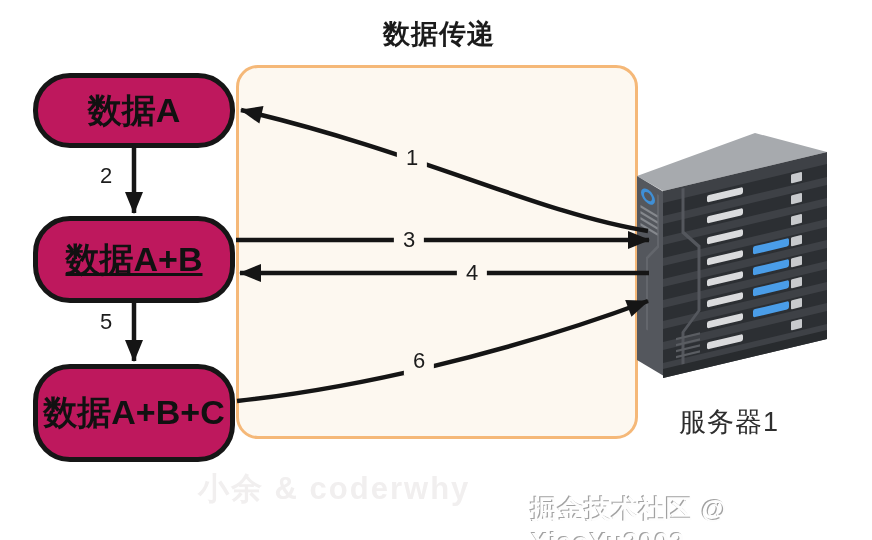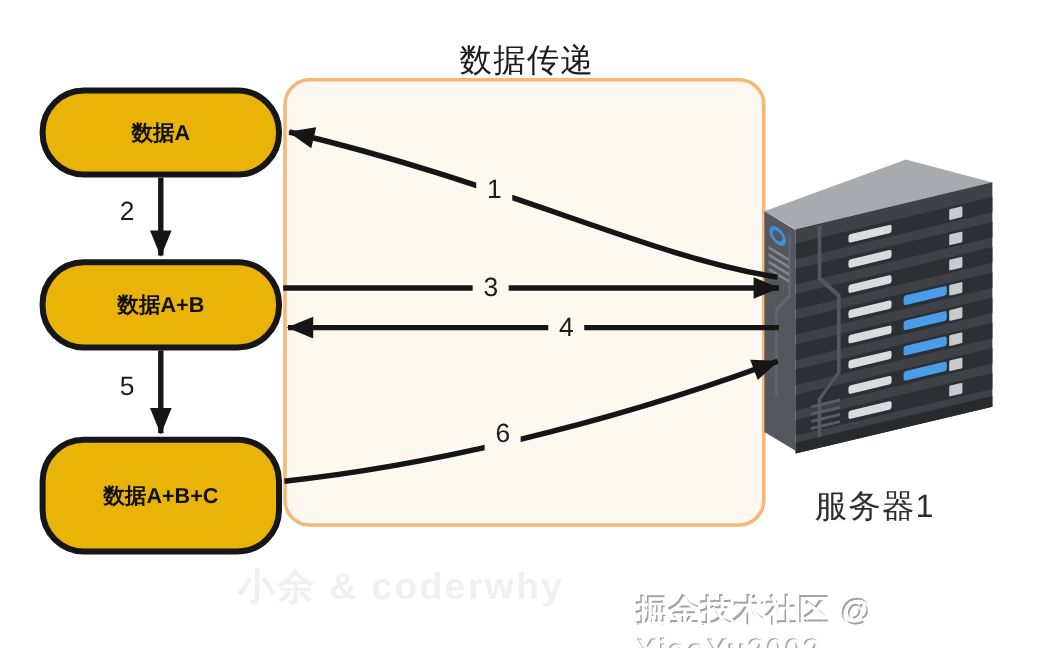"数据传递" .title { font-weight: normal -> bold; top: 32px -> 16px }
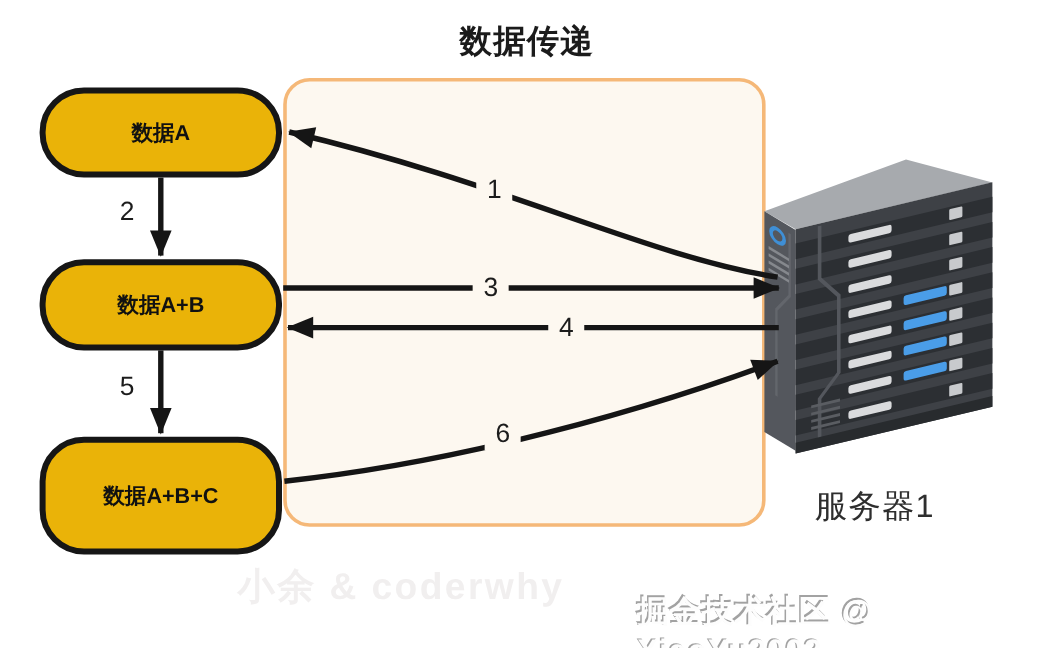"数据A" .node { background: #eab308 -> #be185d; font-size: 18px -> 34px }
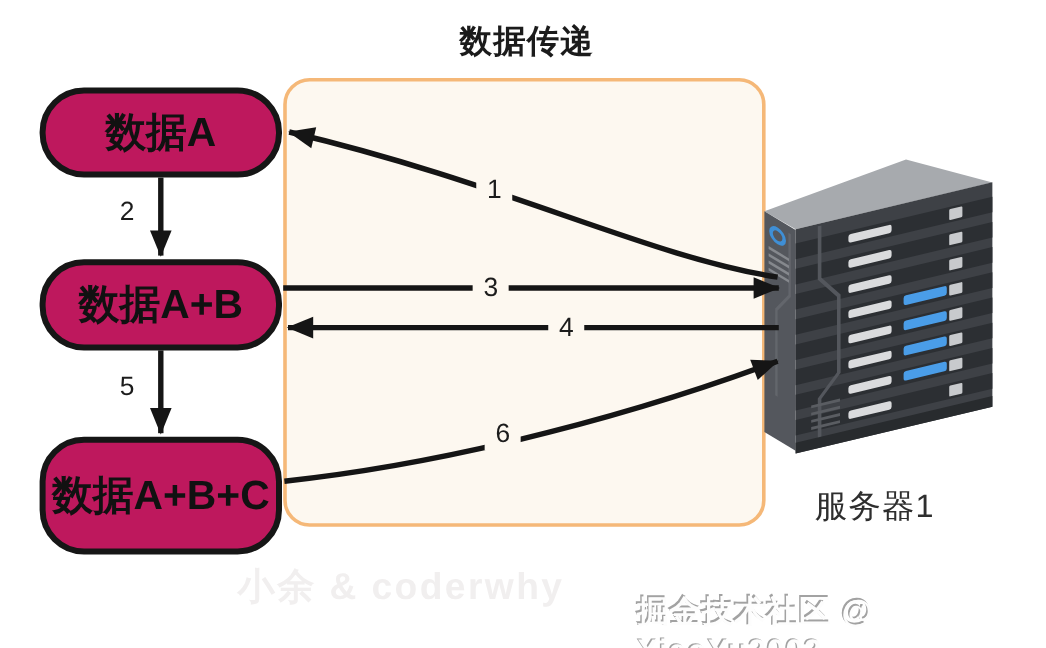"数据A+B" .node-ab { height: 76px -> 87px; text-decoration: none -> underline }
